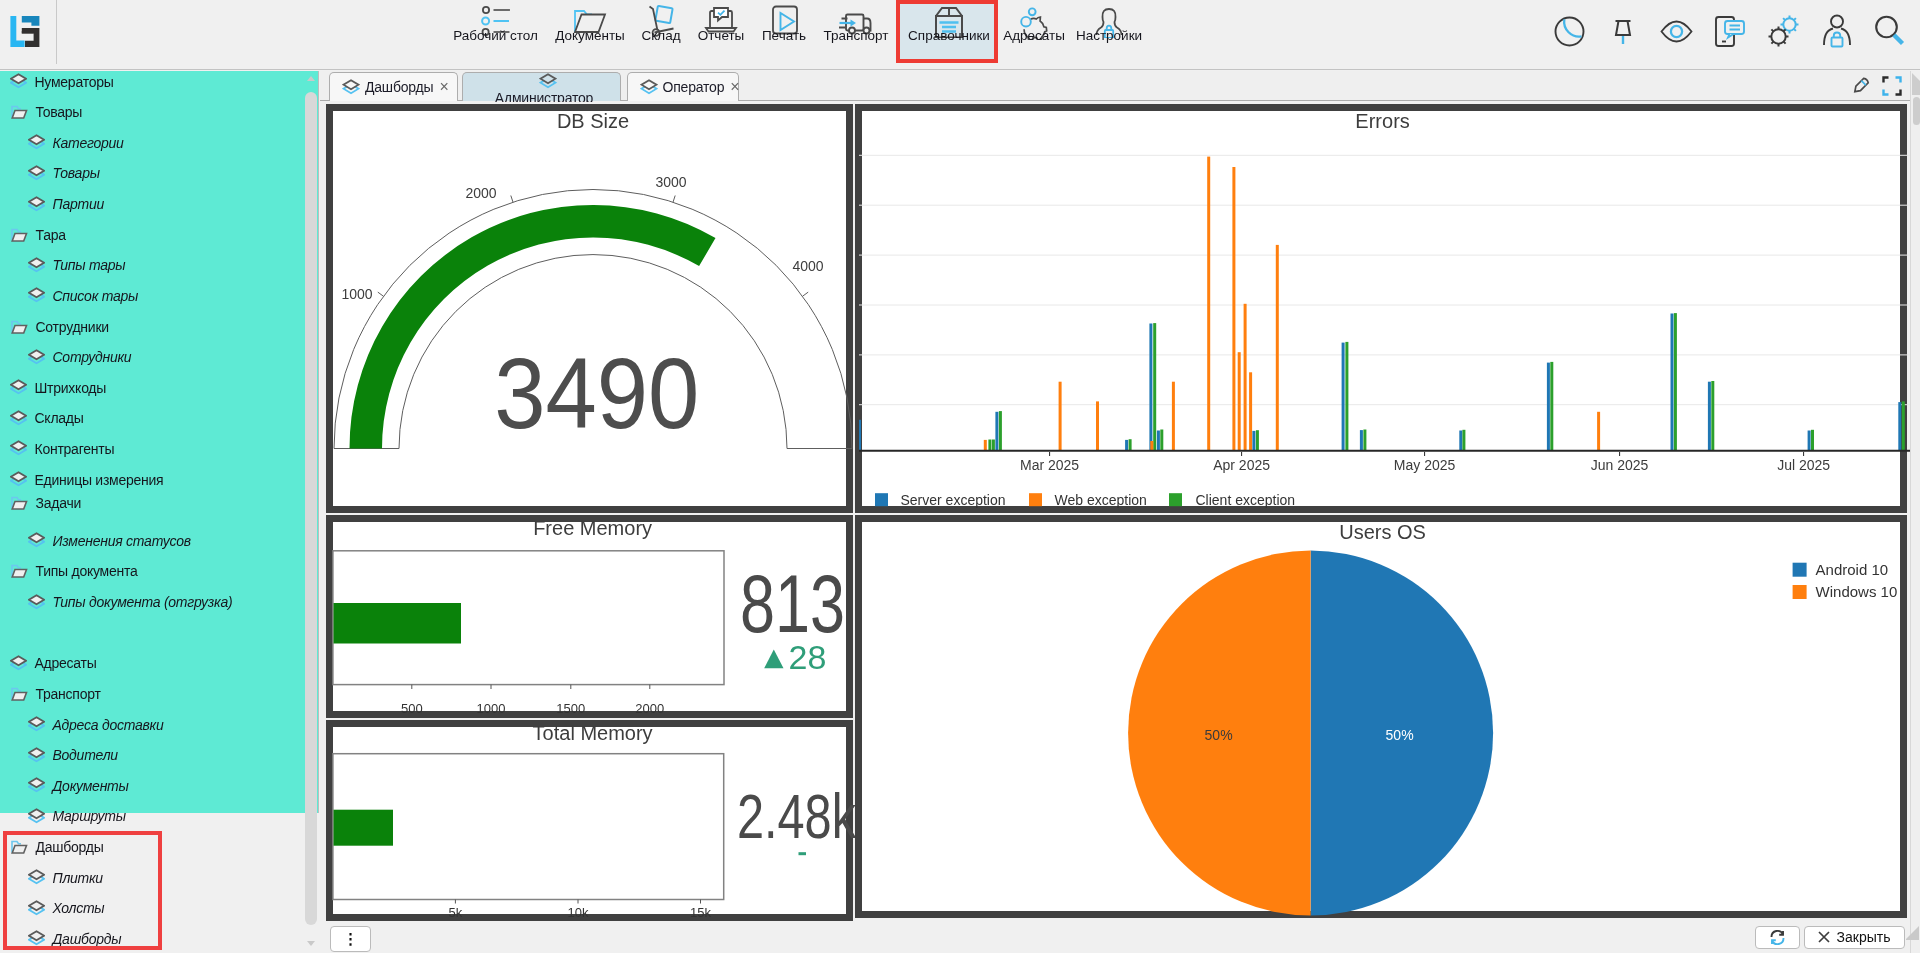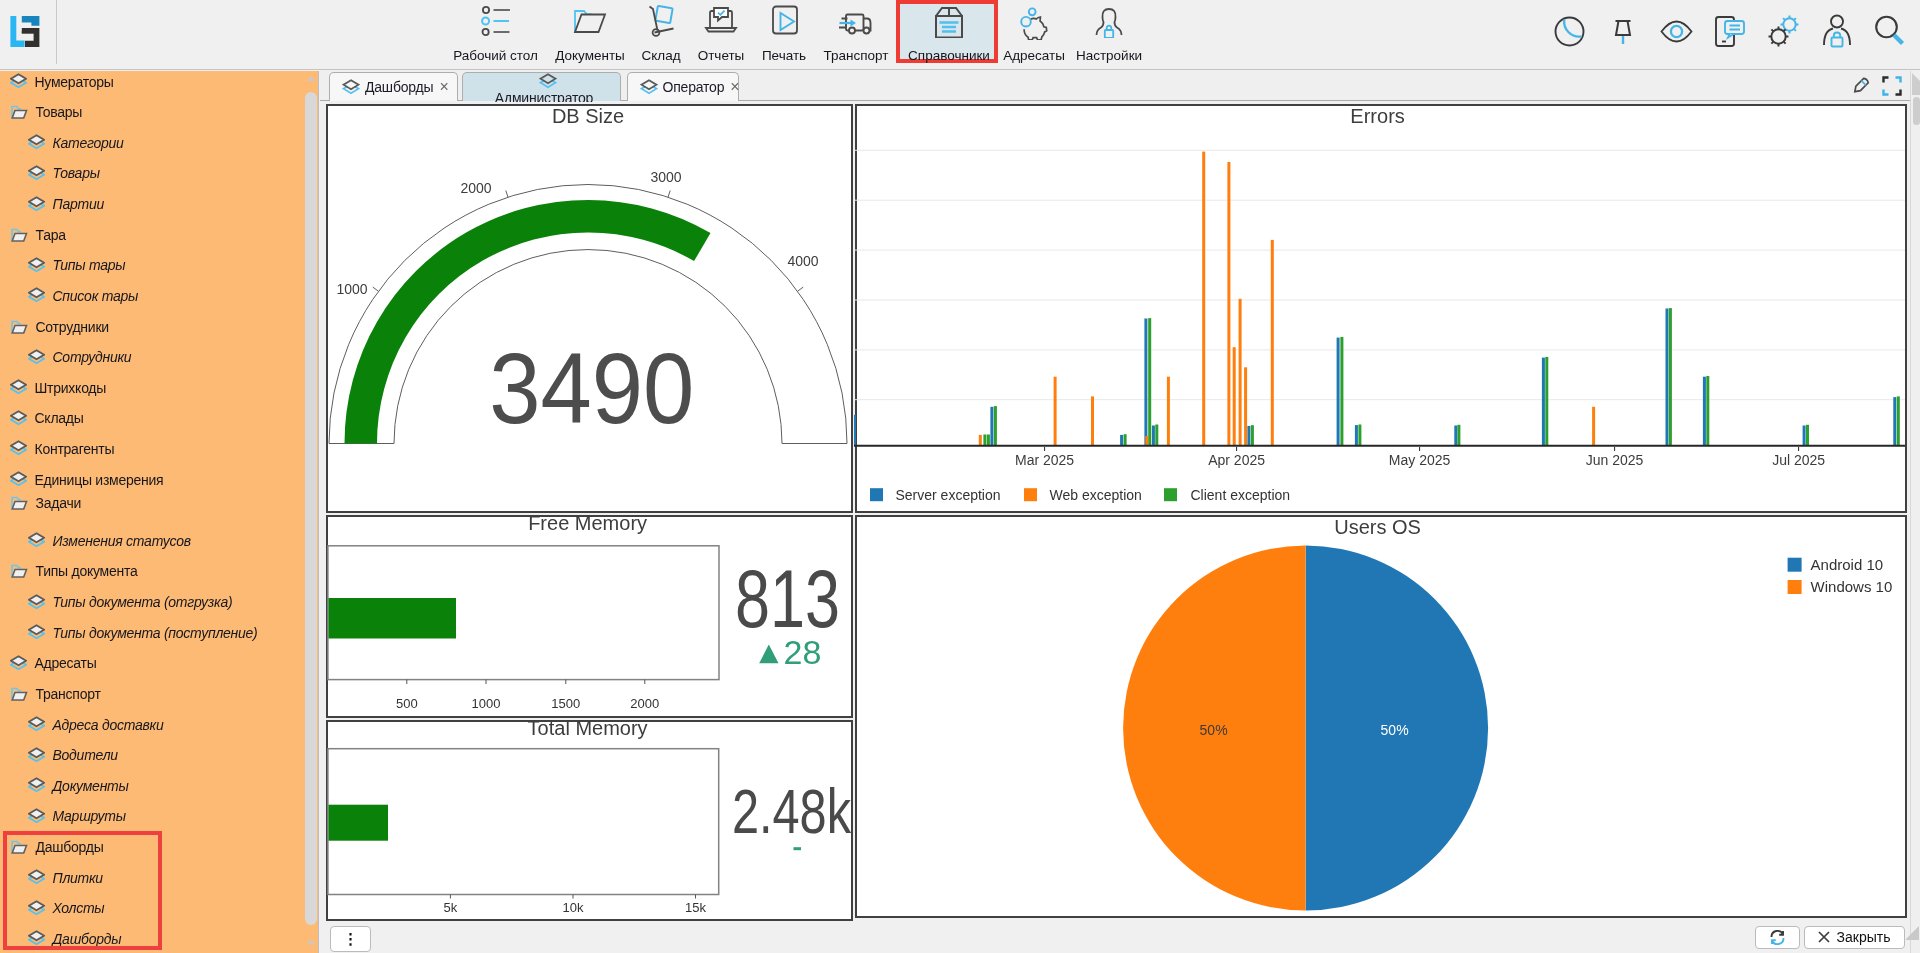"Рабочий стол" .titem .tlabel { top: 48px -> 28px }
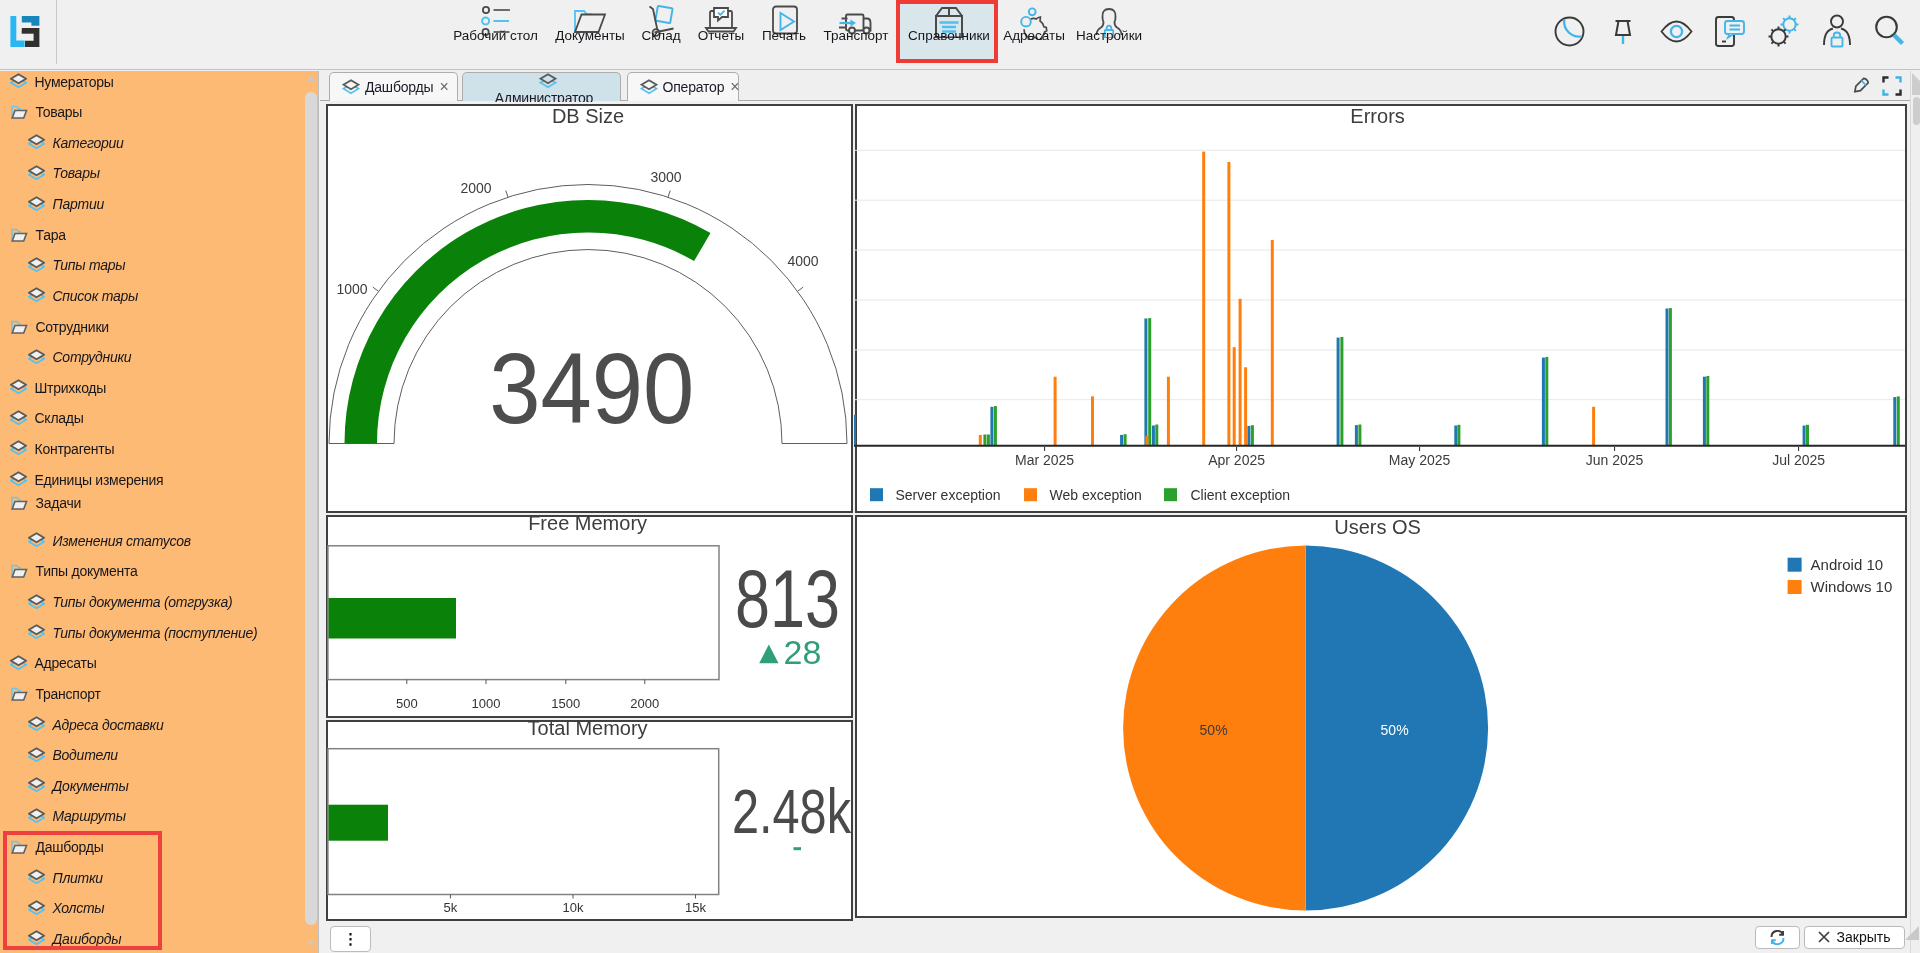"Нумераторы" #sidebar { background: #fdba74 -> #5eead4; height: 882px -> 742px }
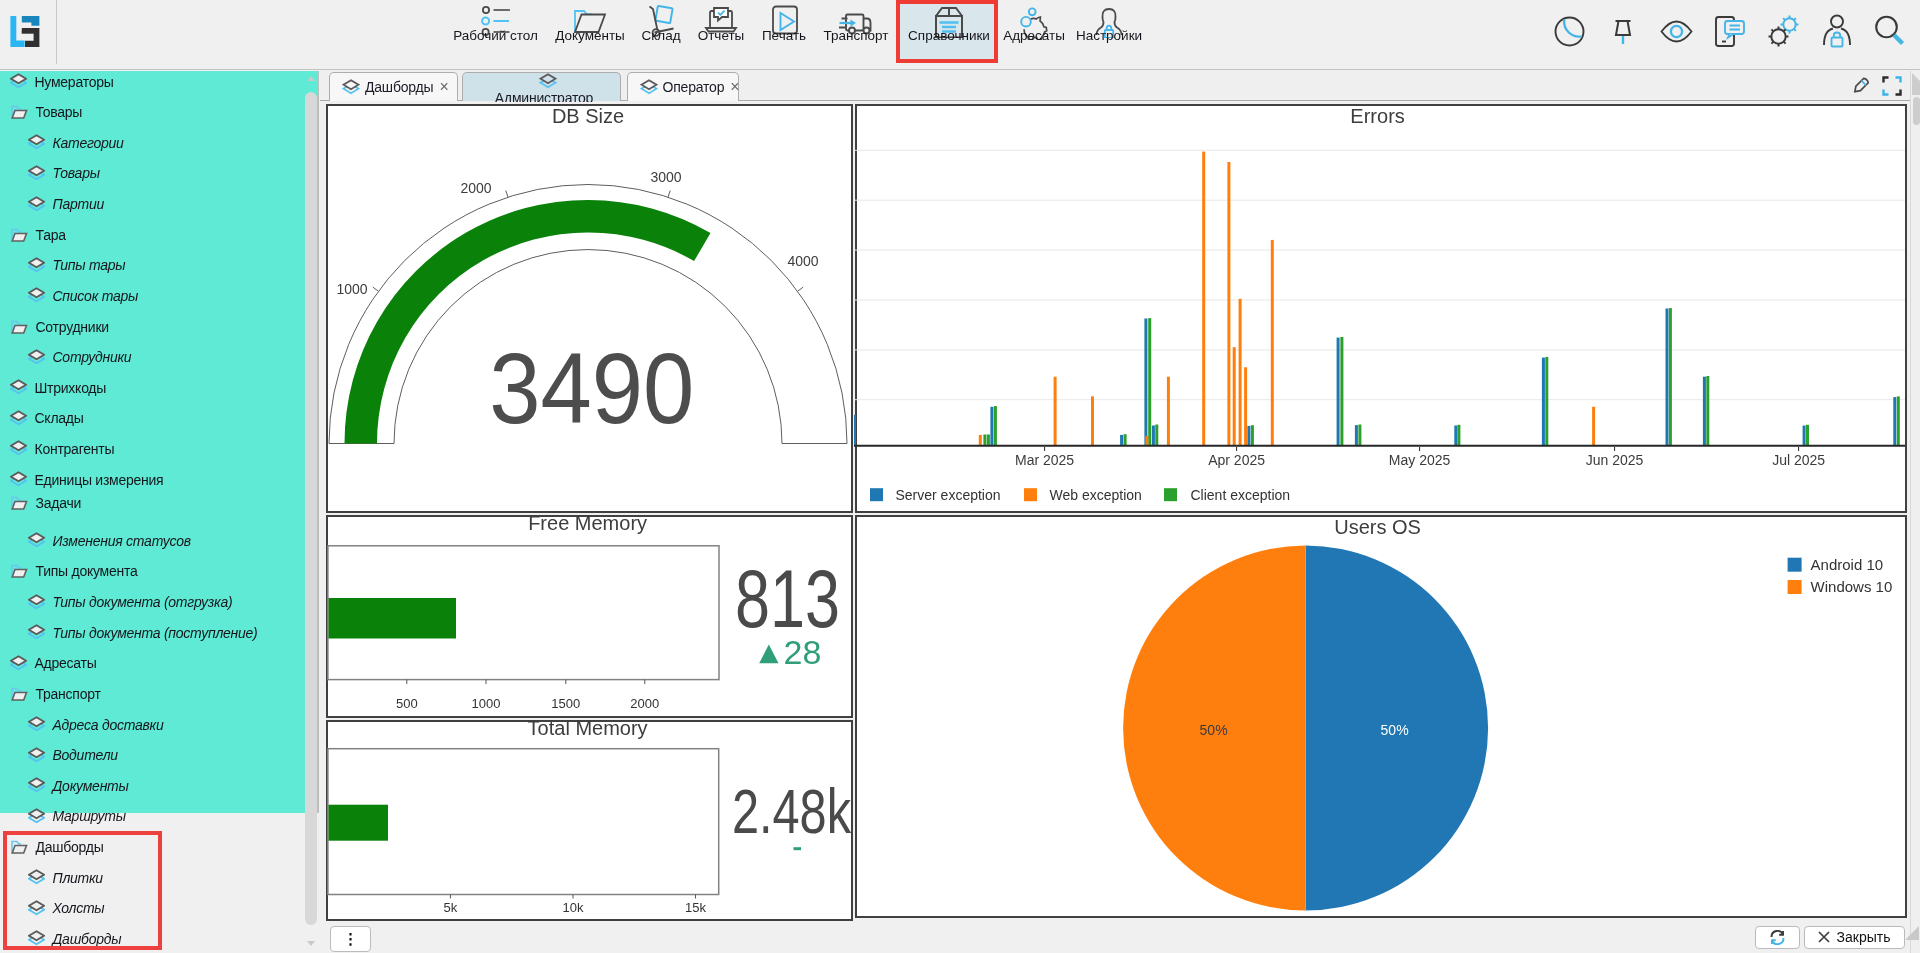"DB Size" .panel { border: 2px solid #404040 -> 7px solid #404040 }
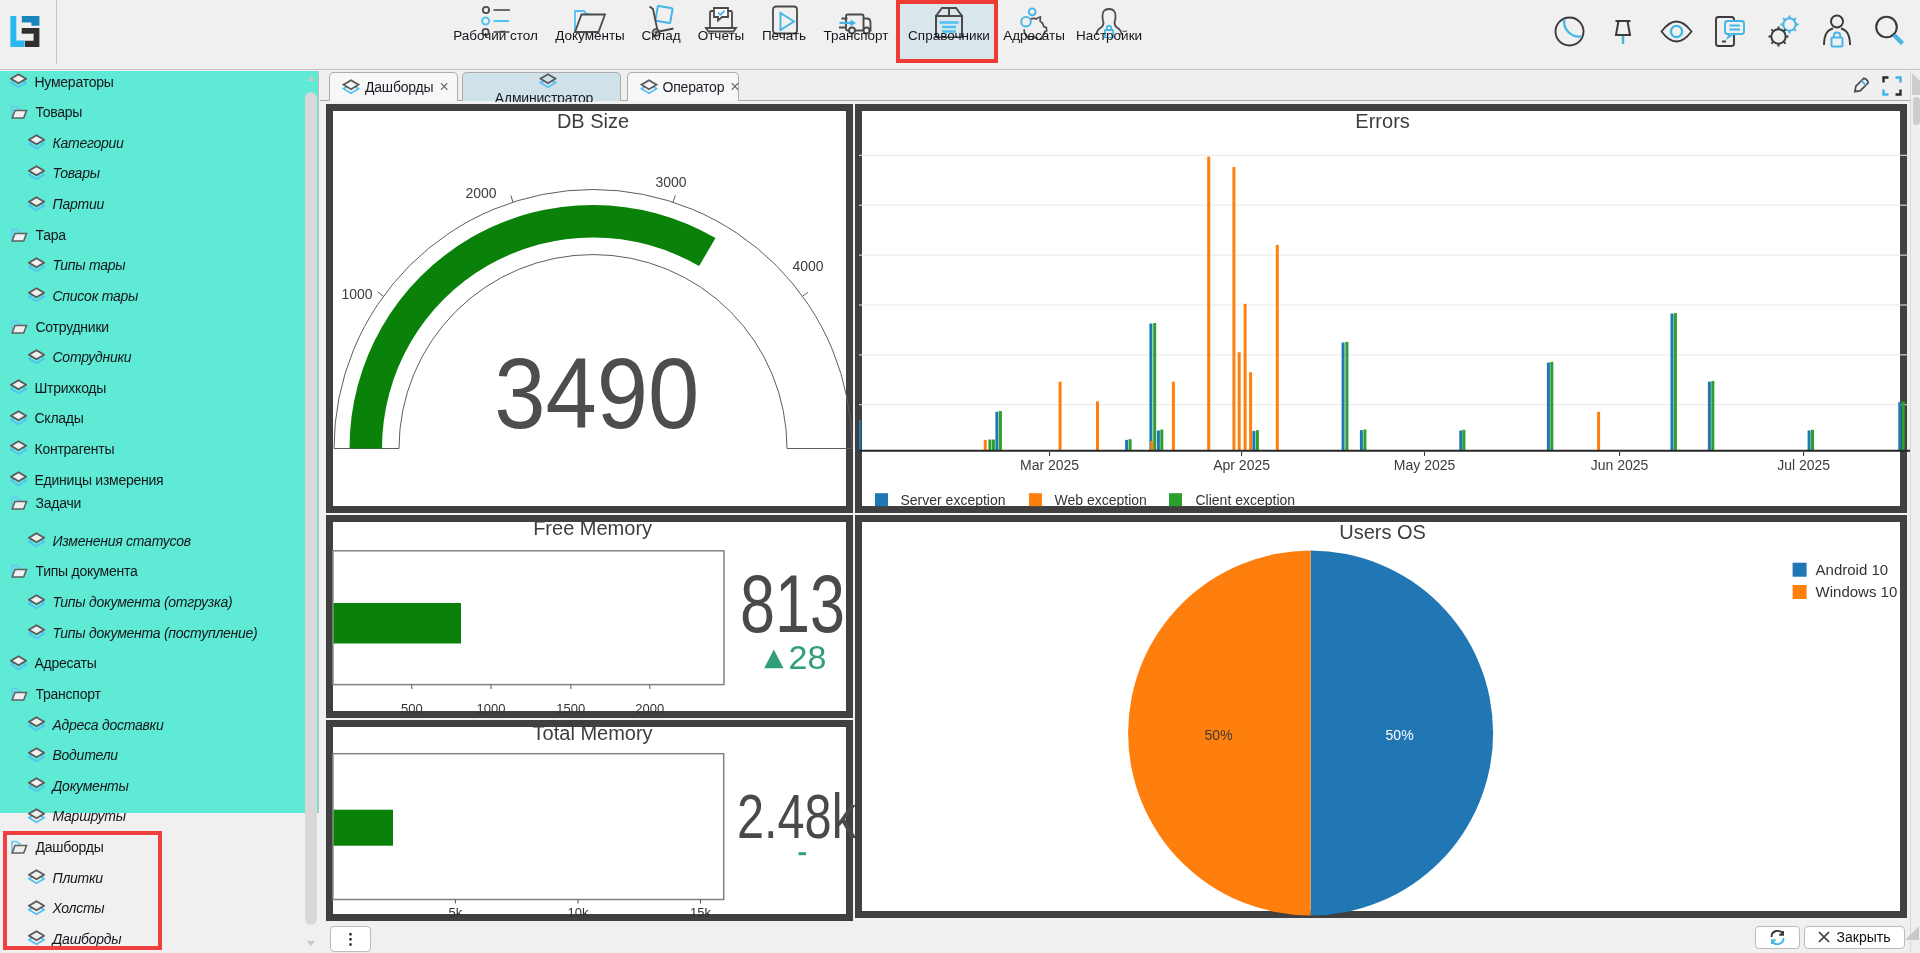"Типы документа (поступление)" div.trow { html: <div> <svg> <path></path> <path></path> </svg> <span>Типы документа (поступление)</span> </div> -> none }
